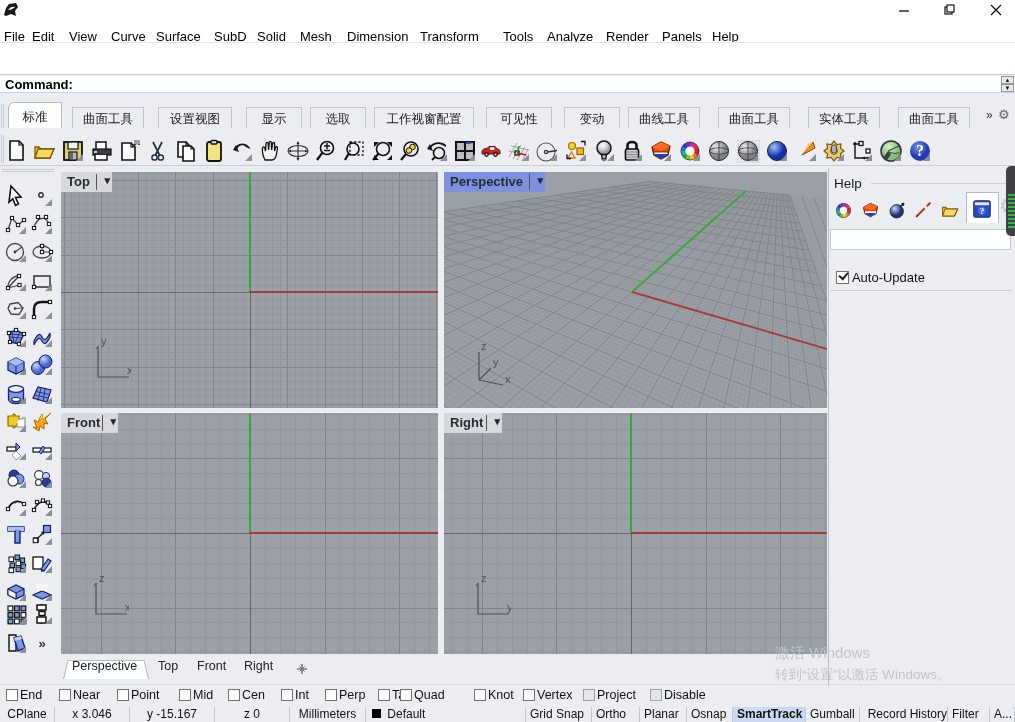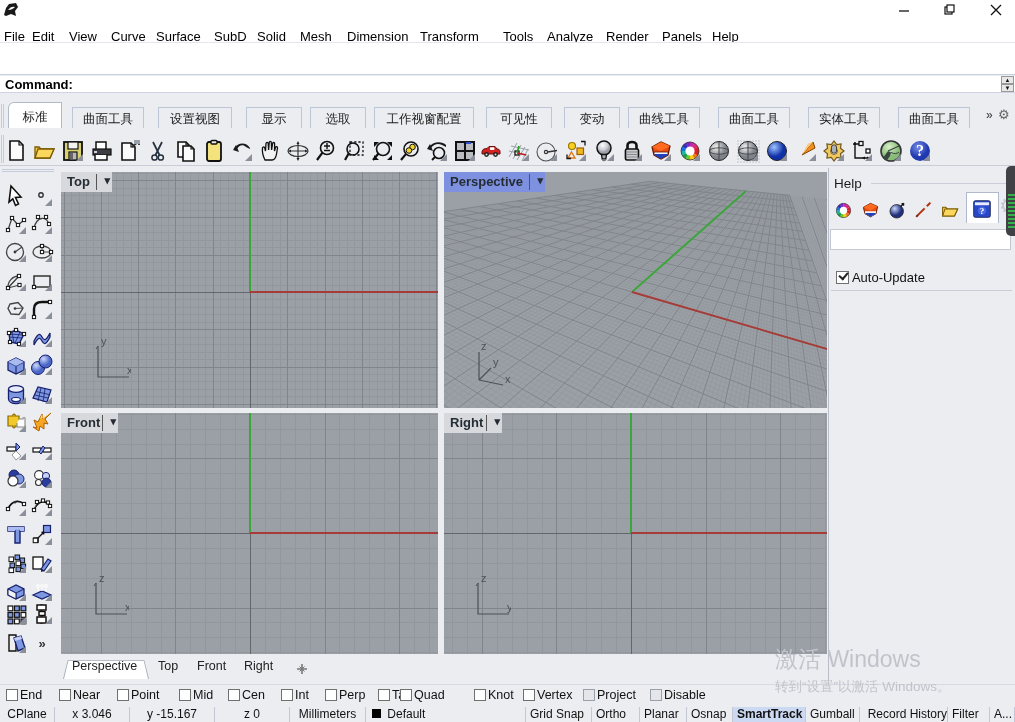"激活 Windows" #wm1 { font-size: 23px -> 15px }
